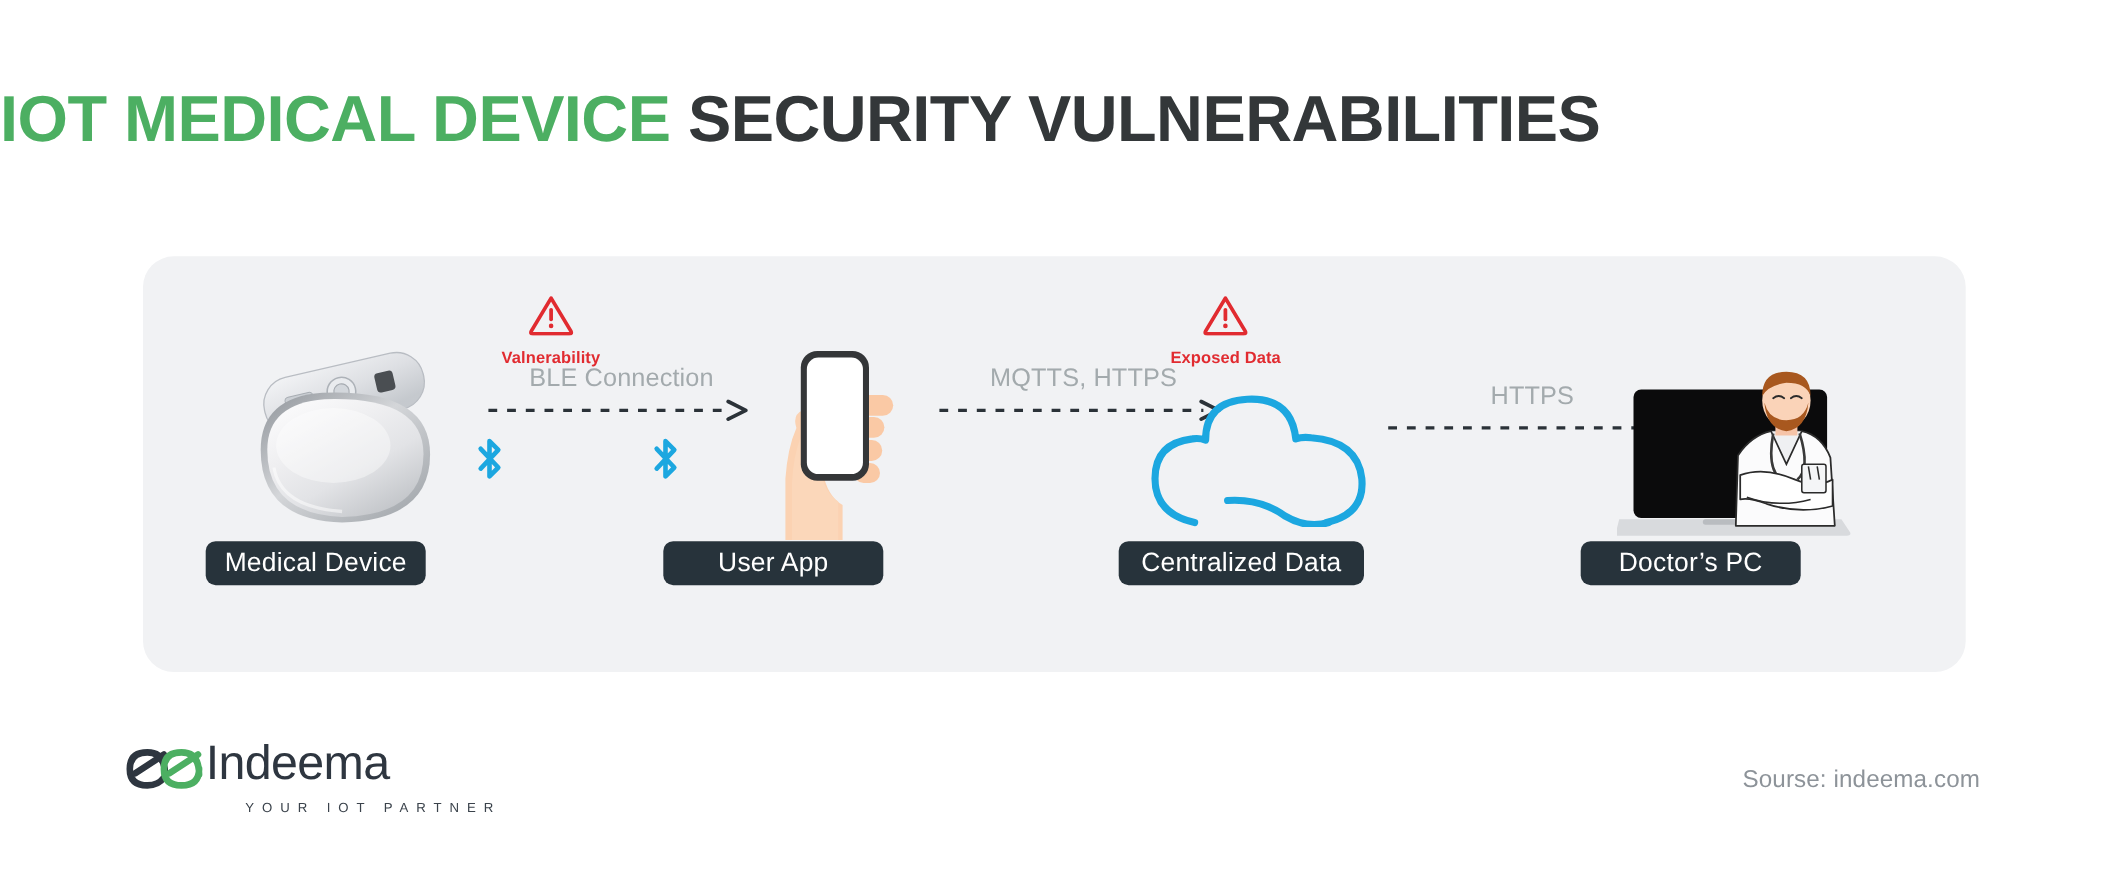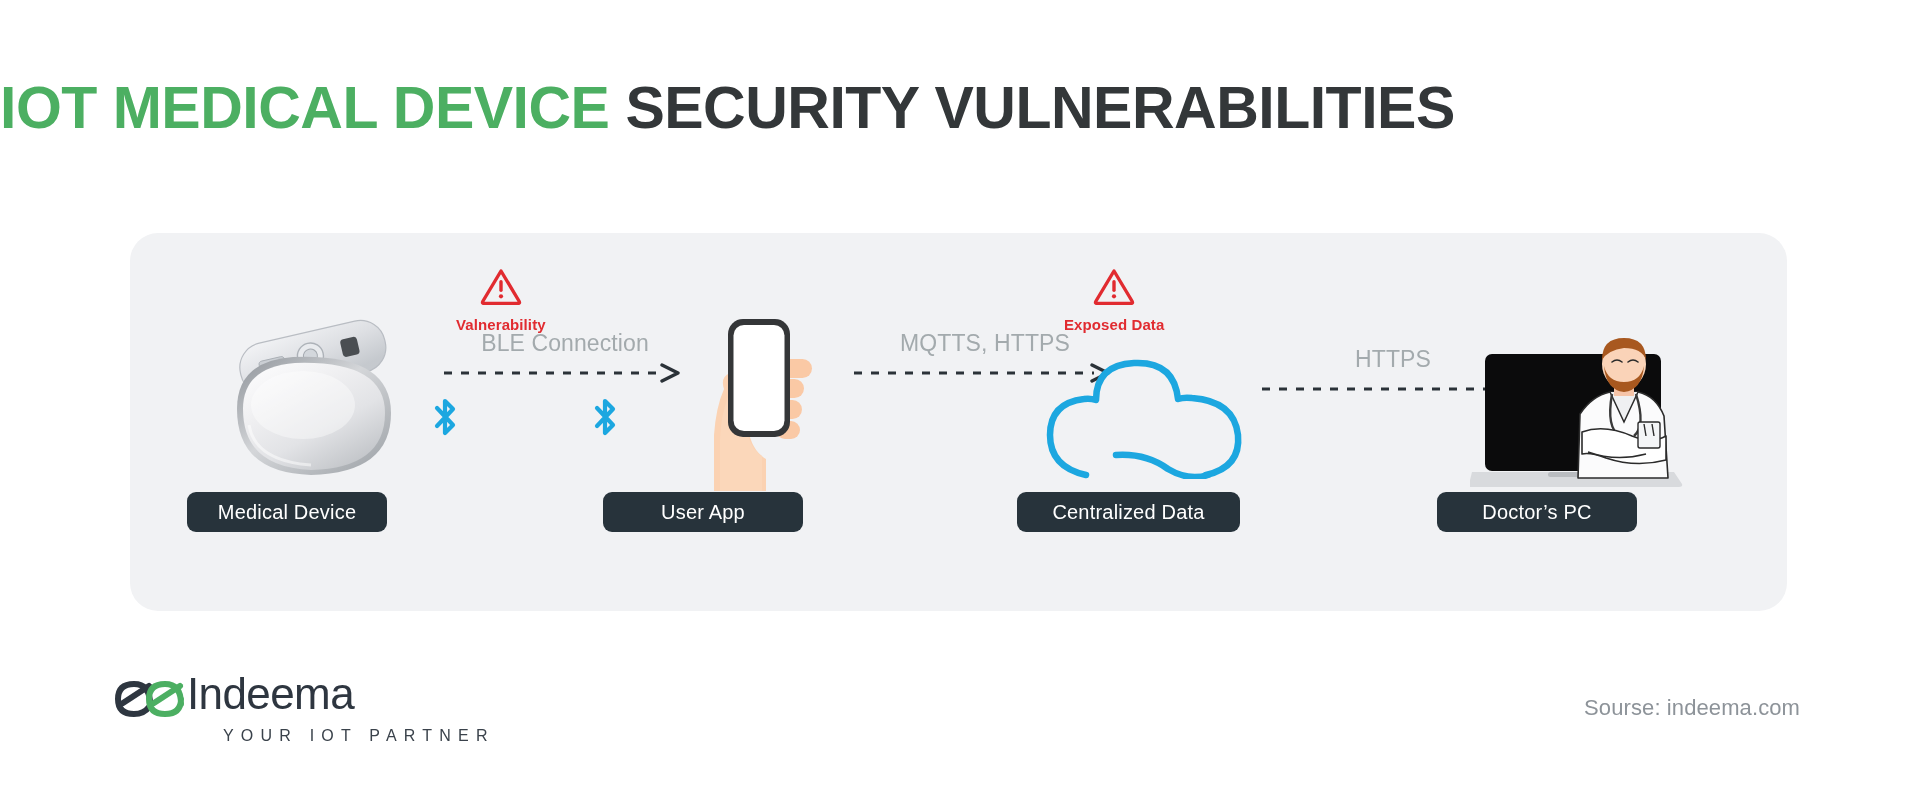"Medical Device" .pill { font-size: 20px -> 24px }
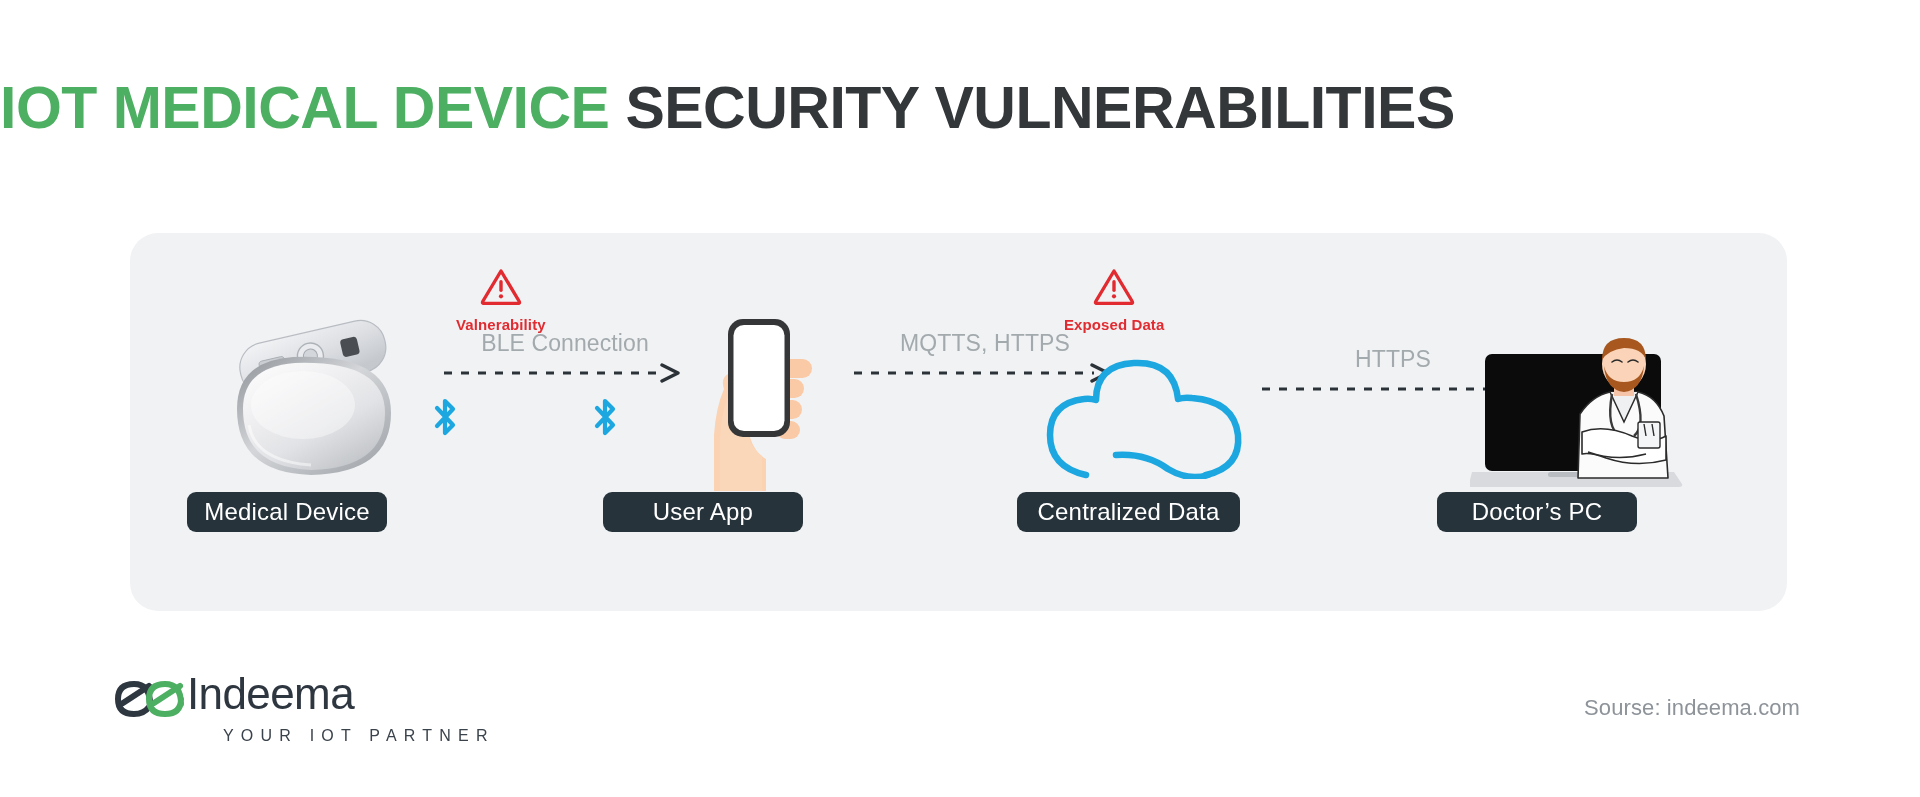"YOUR IOT PARTNER" .logo-tagline { font-size: 16px -> 12px }
